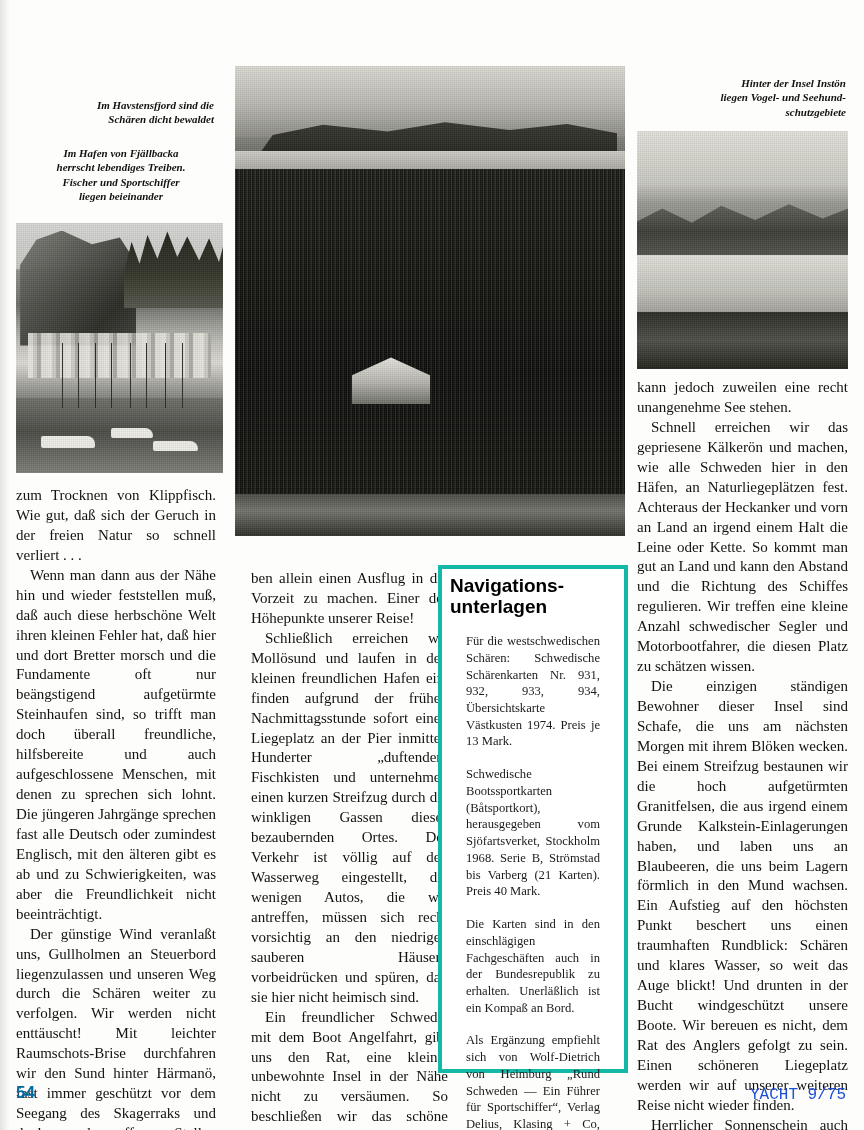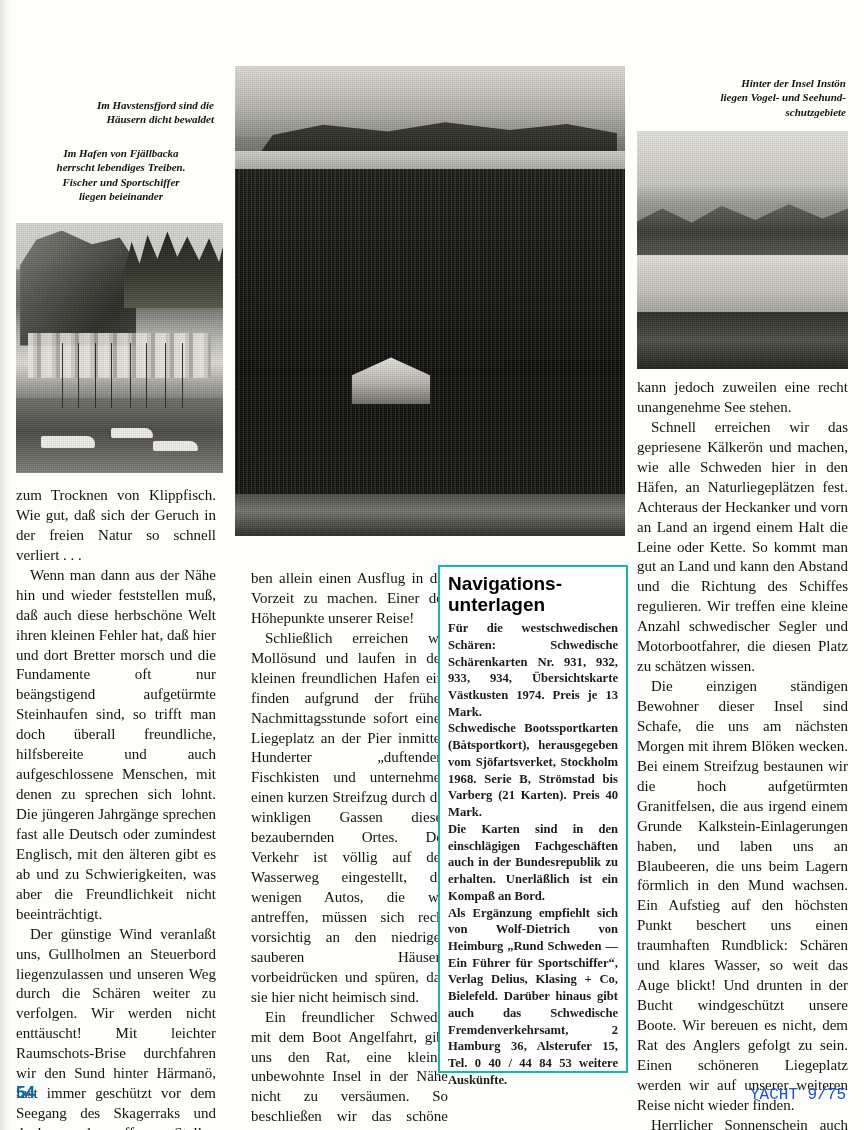"Im Havstensfjord sind die" div.caption { text: Häusern -> Schären }
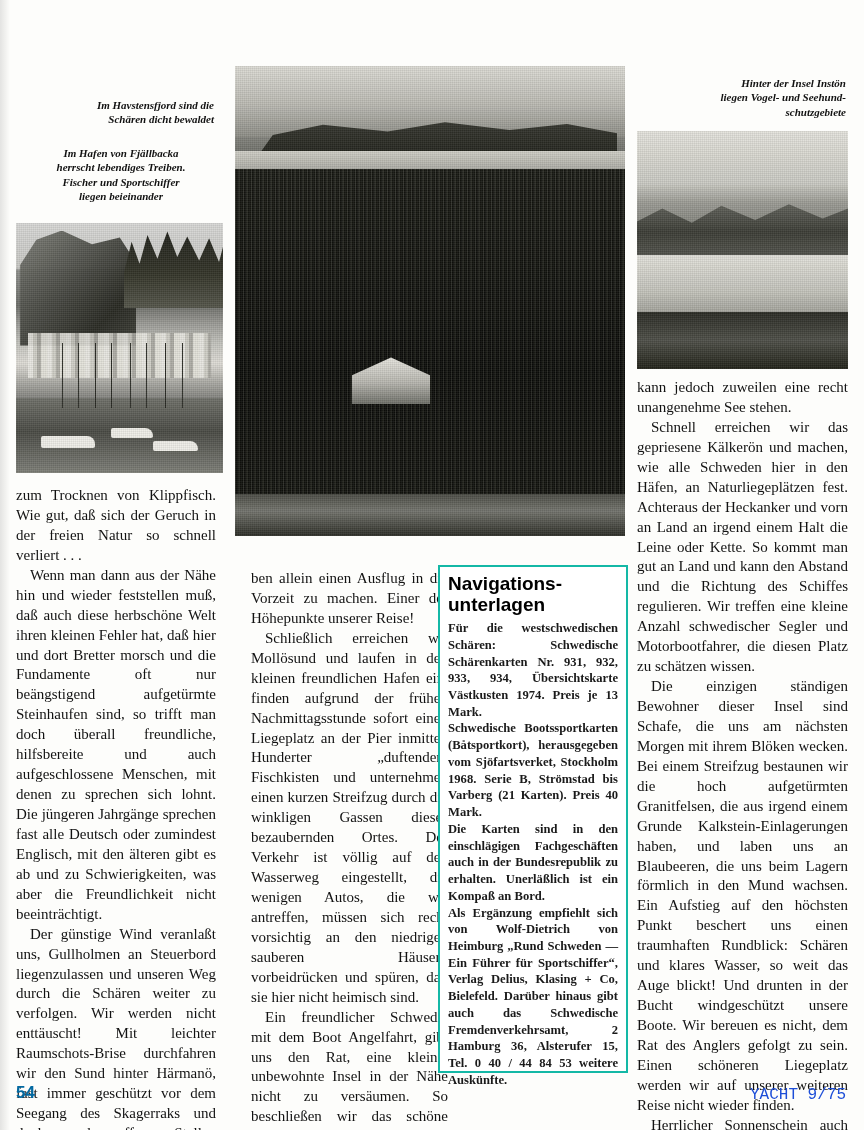"Navigations-" .box { border: 2px solid #14b8a6 -> 4px solid #14b8a6 }
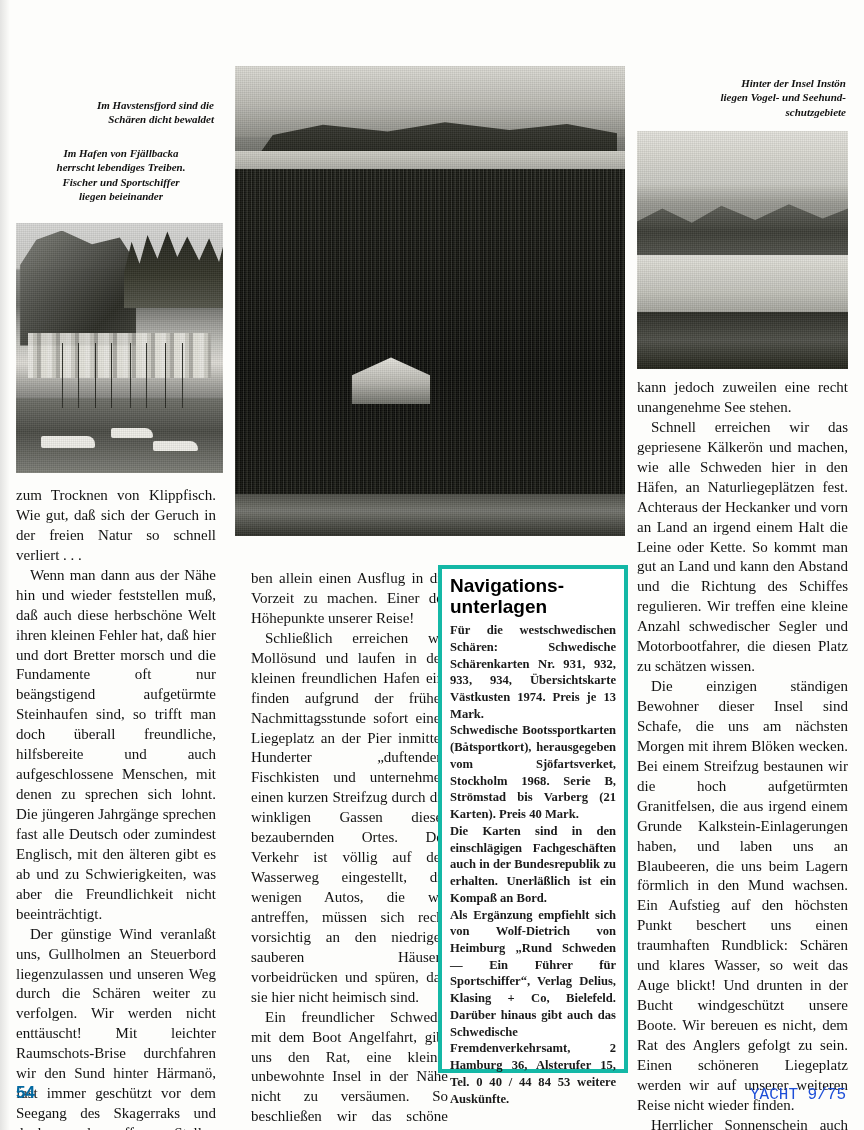"Für die westschwedischen Schären:" .box .boxbody p { font-weight: bold -> none; margin: 0 -> 16px }
